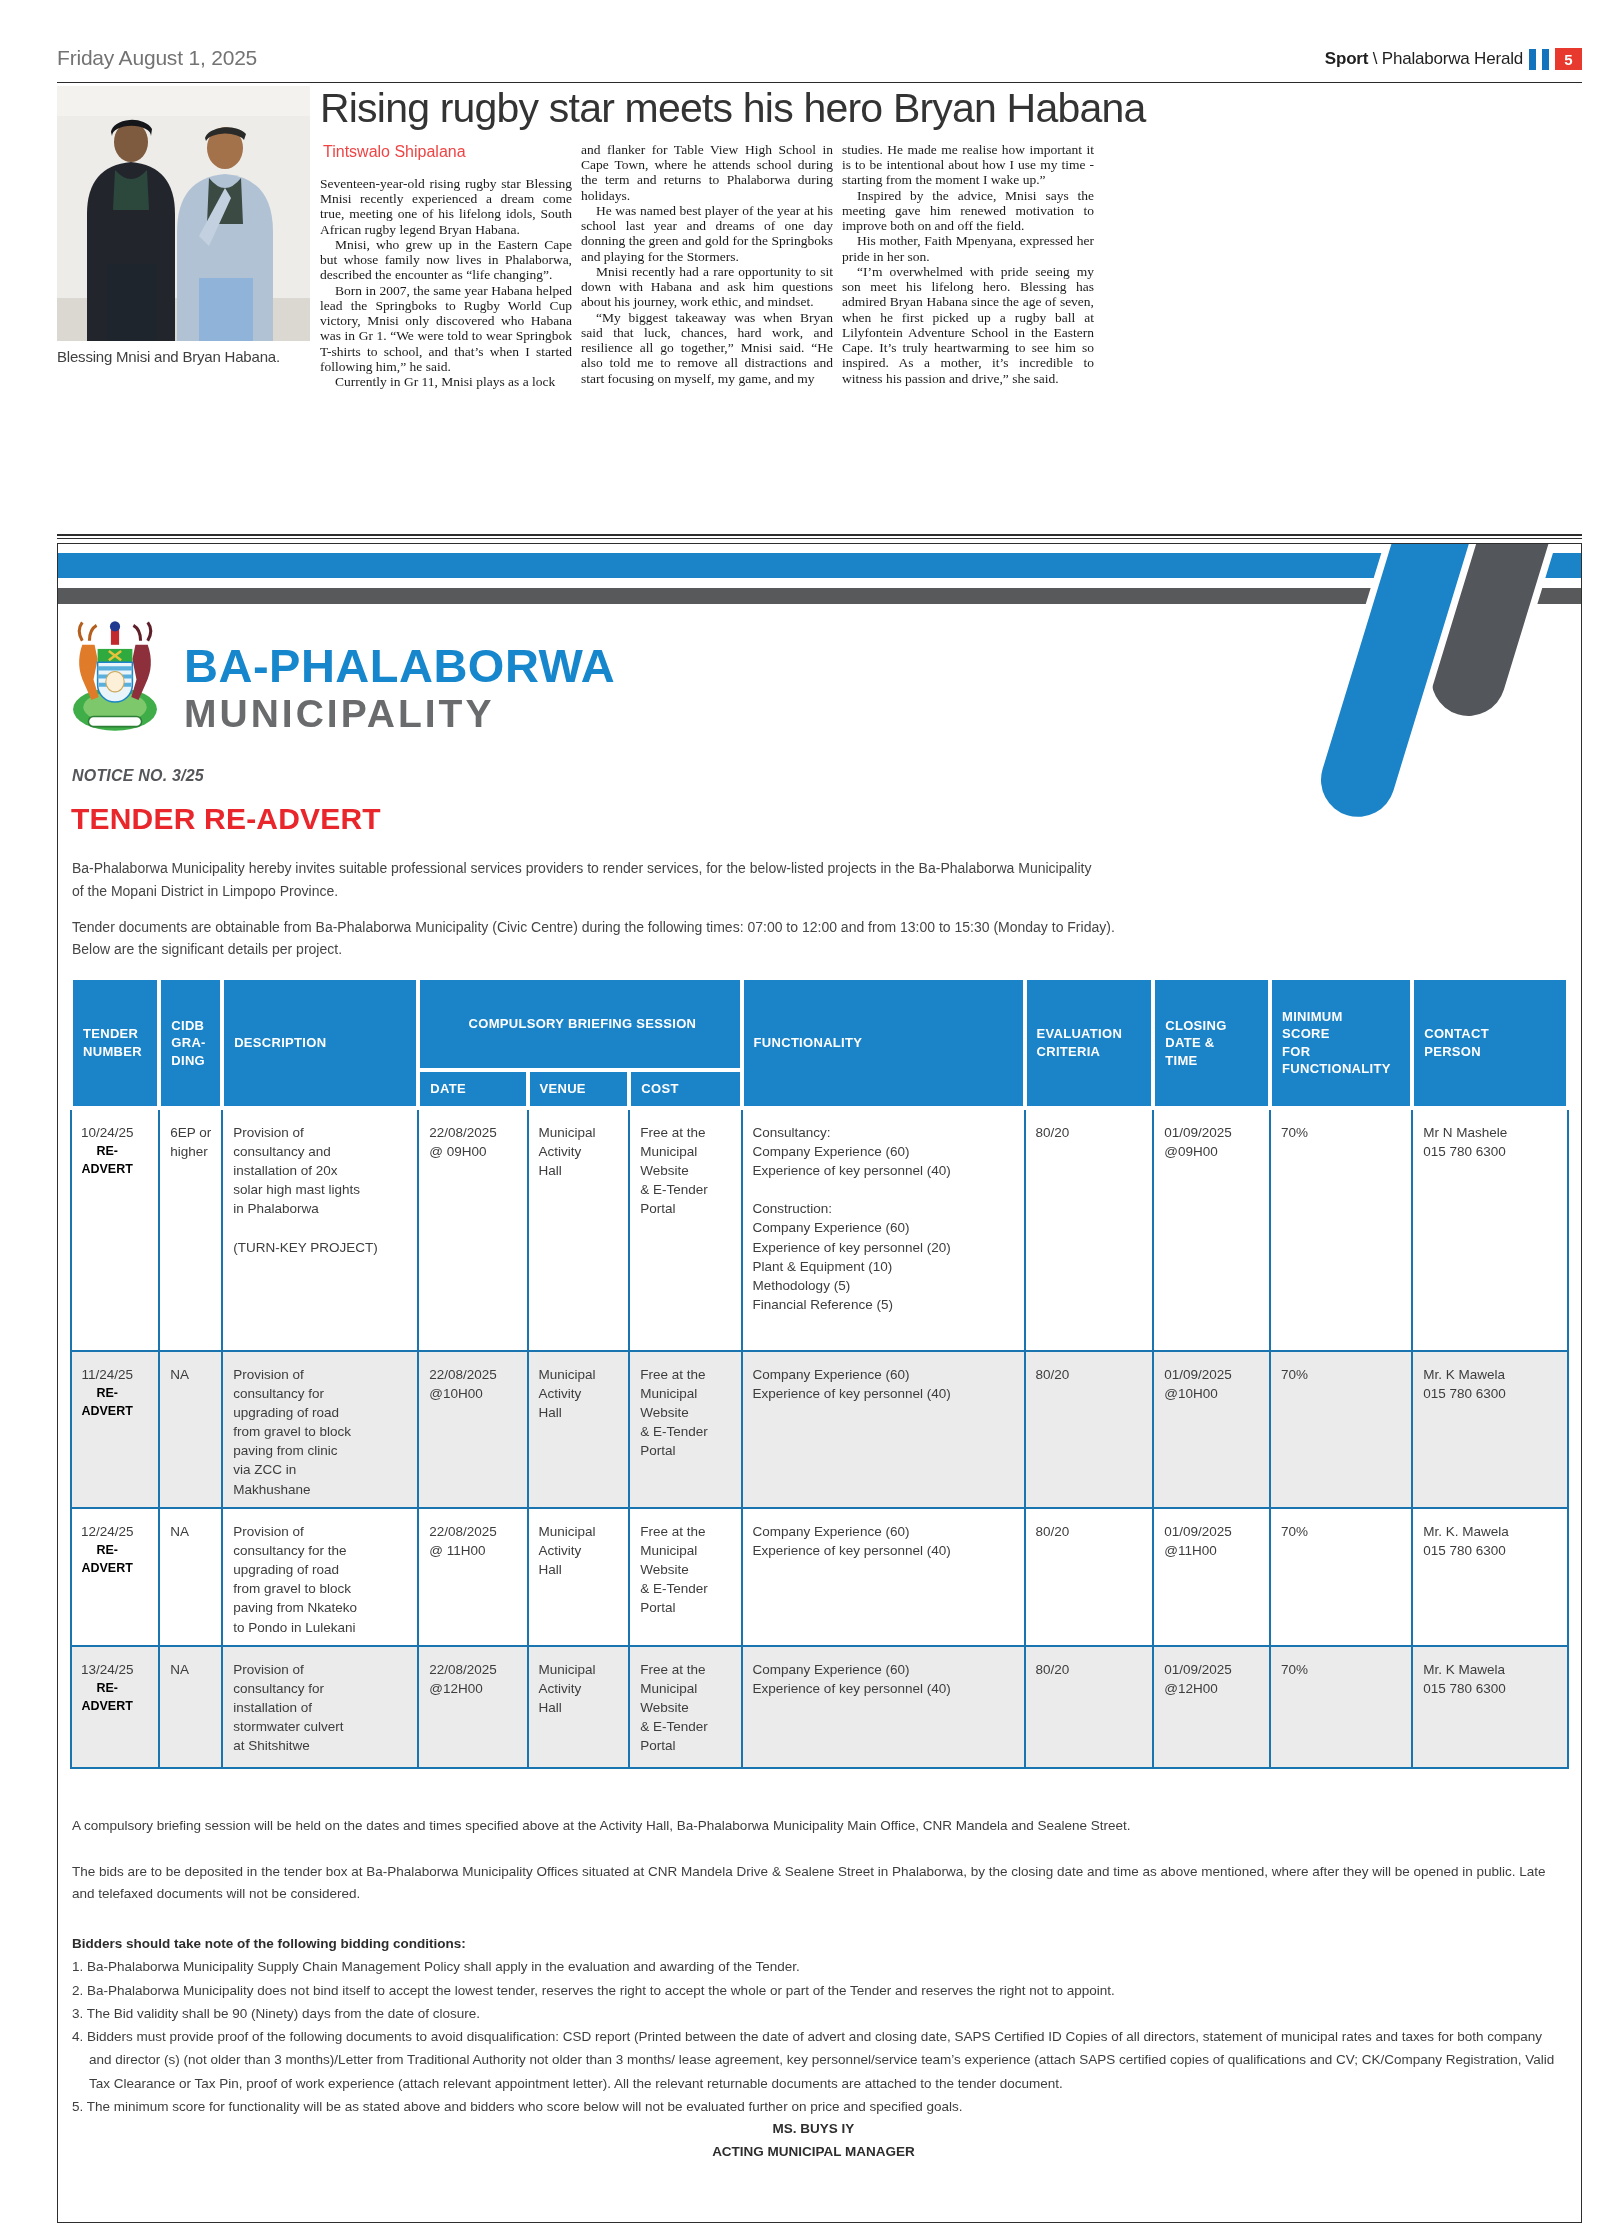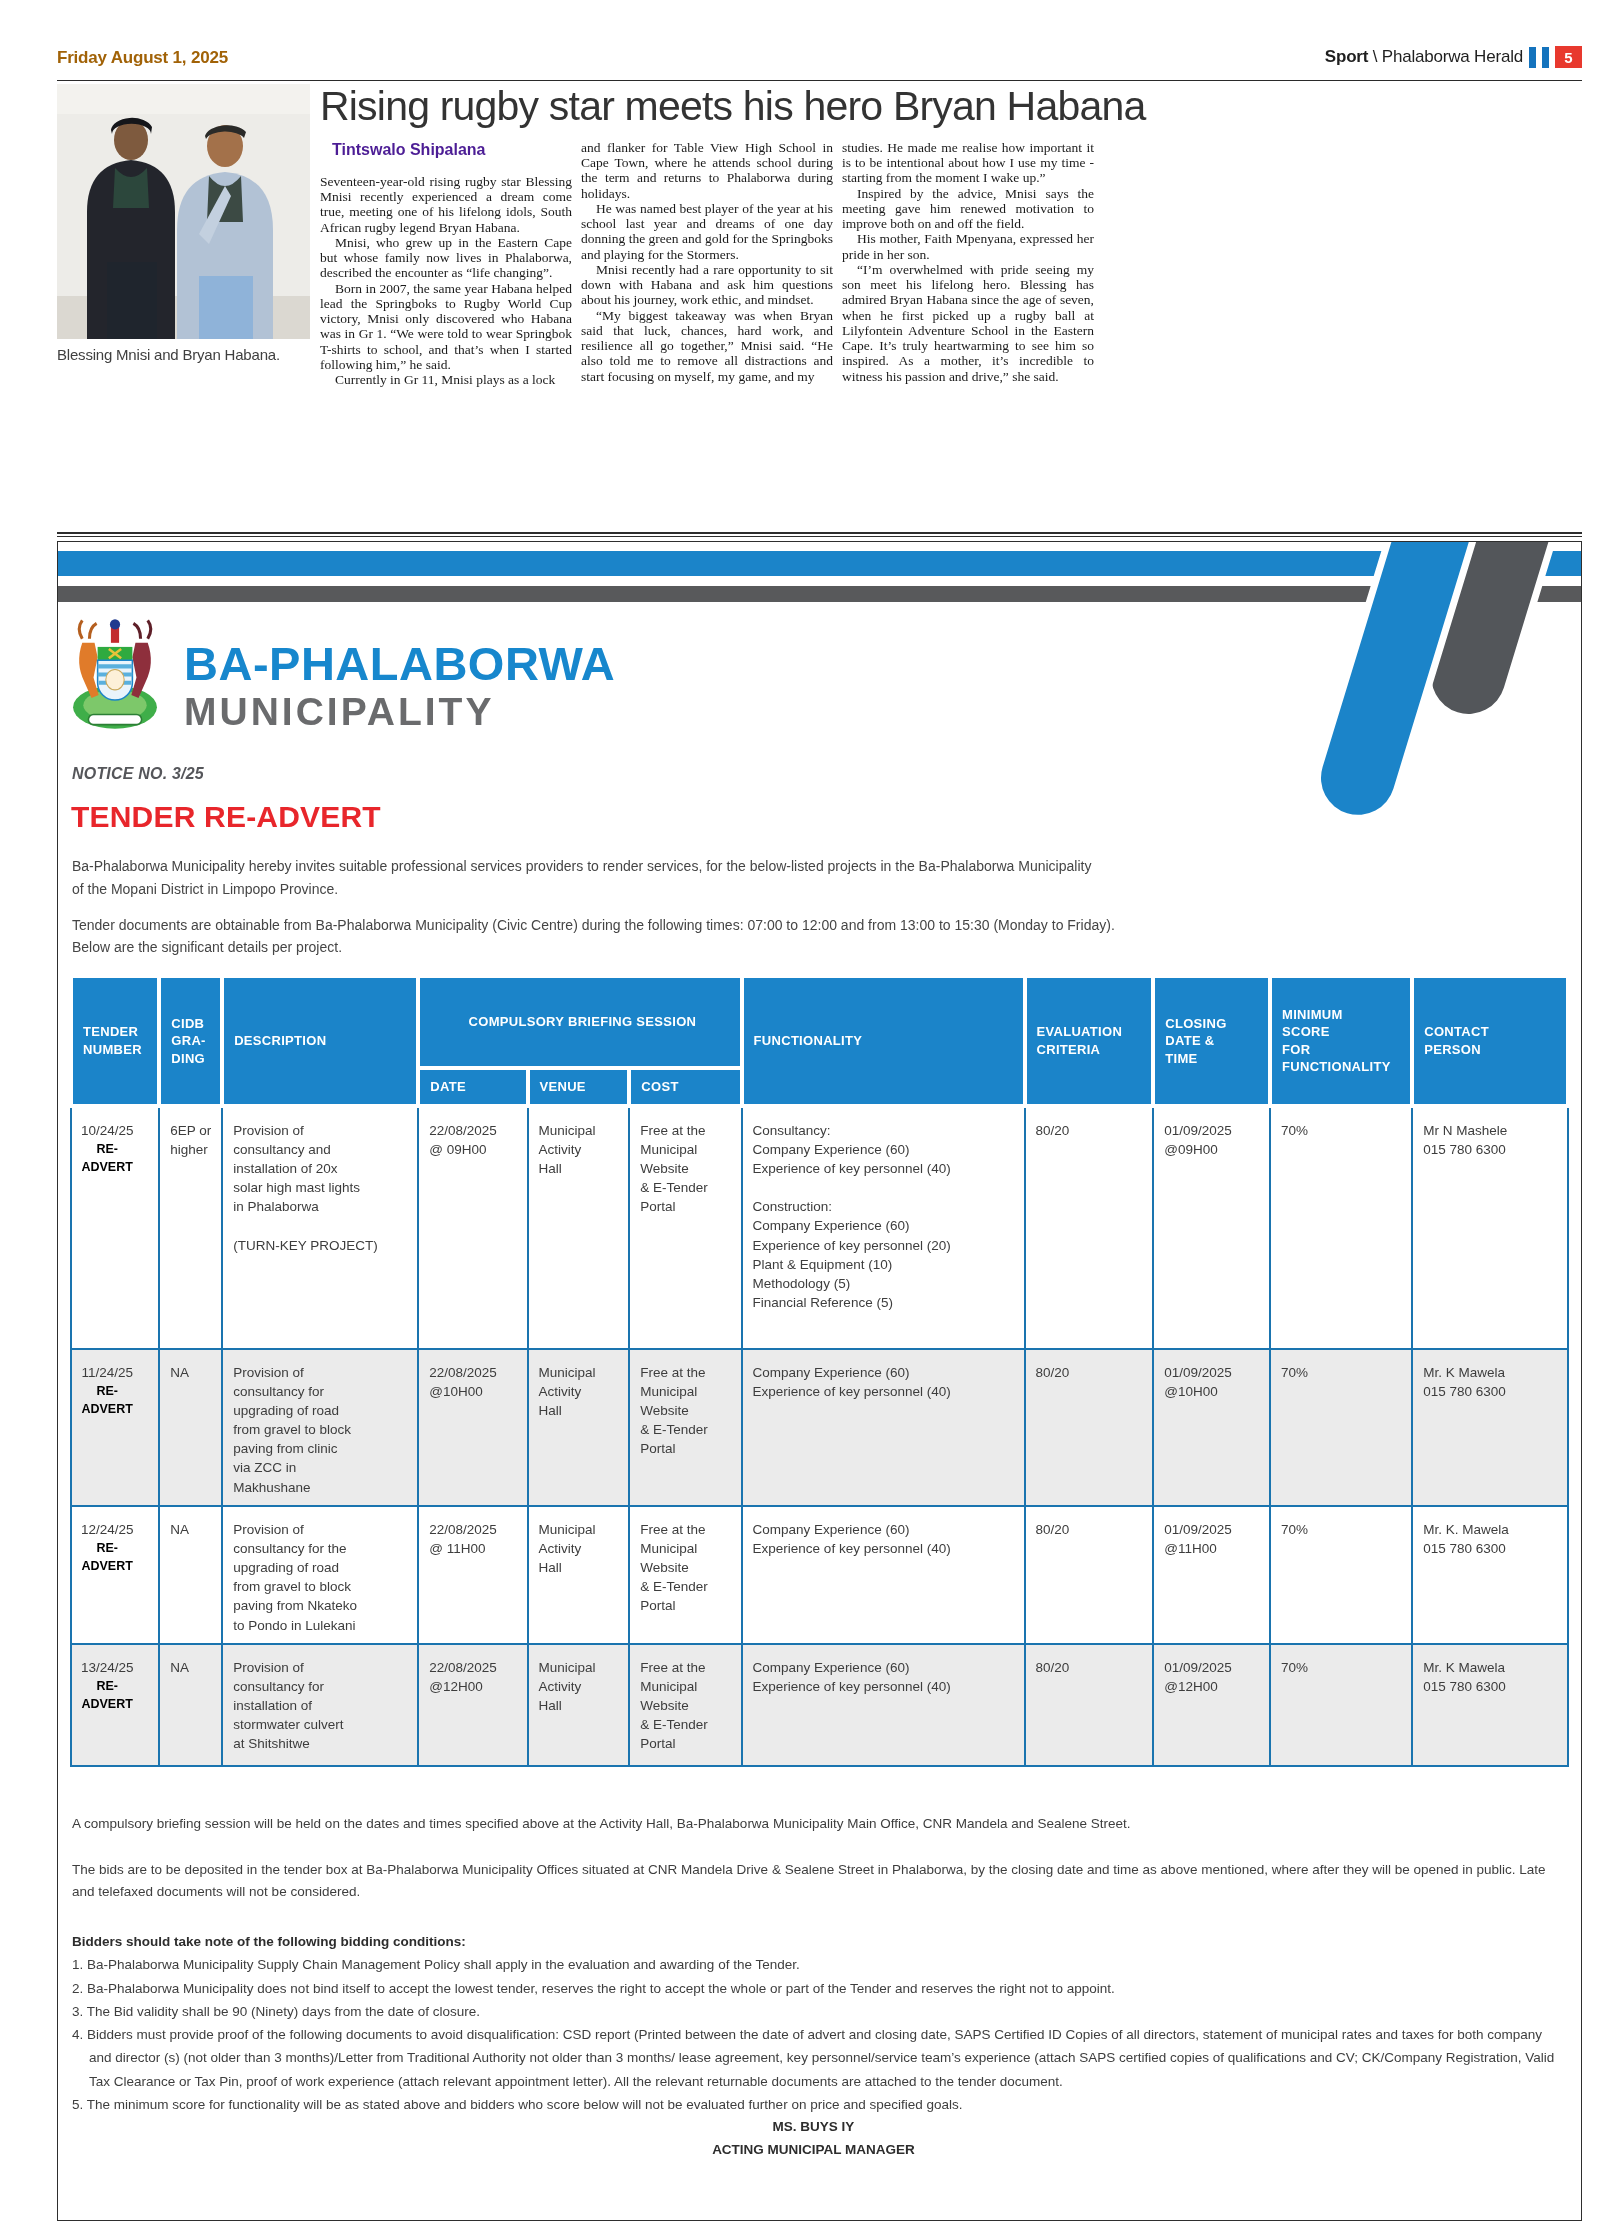"Friday August 1, 2025" .m-date { color: #a16207 -> #737373; font-size: 17px -> 21px; font-weight: 700 -> 400 }
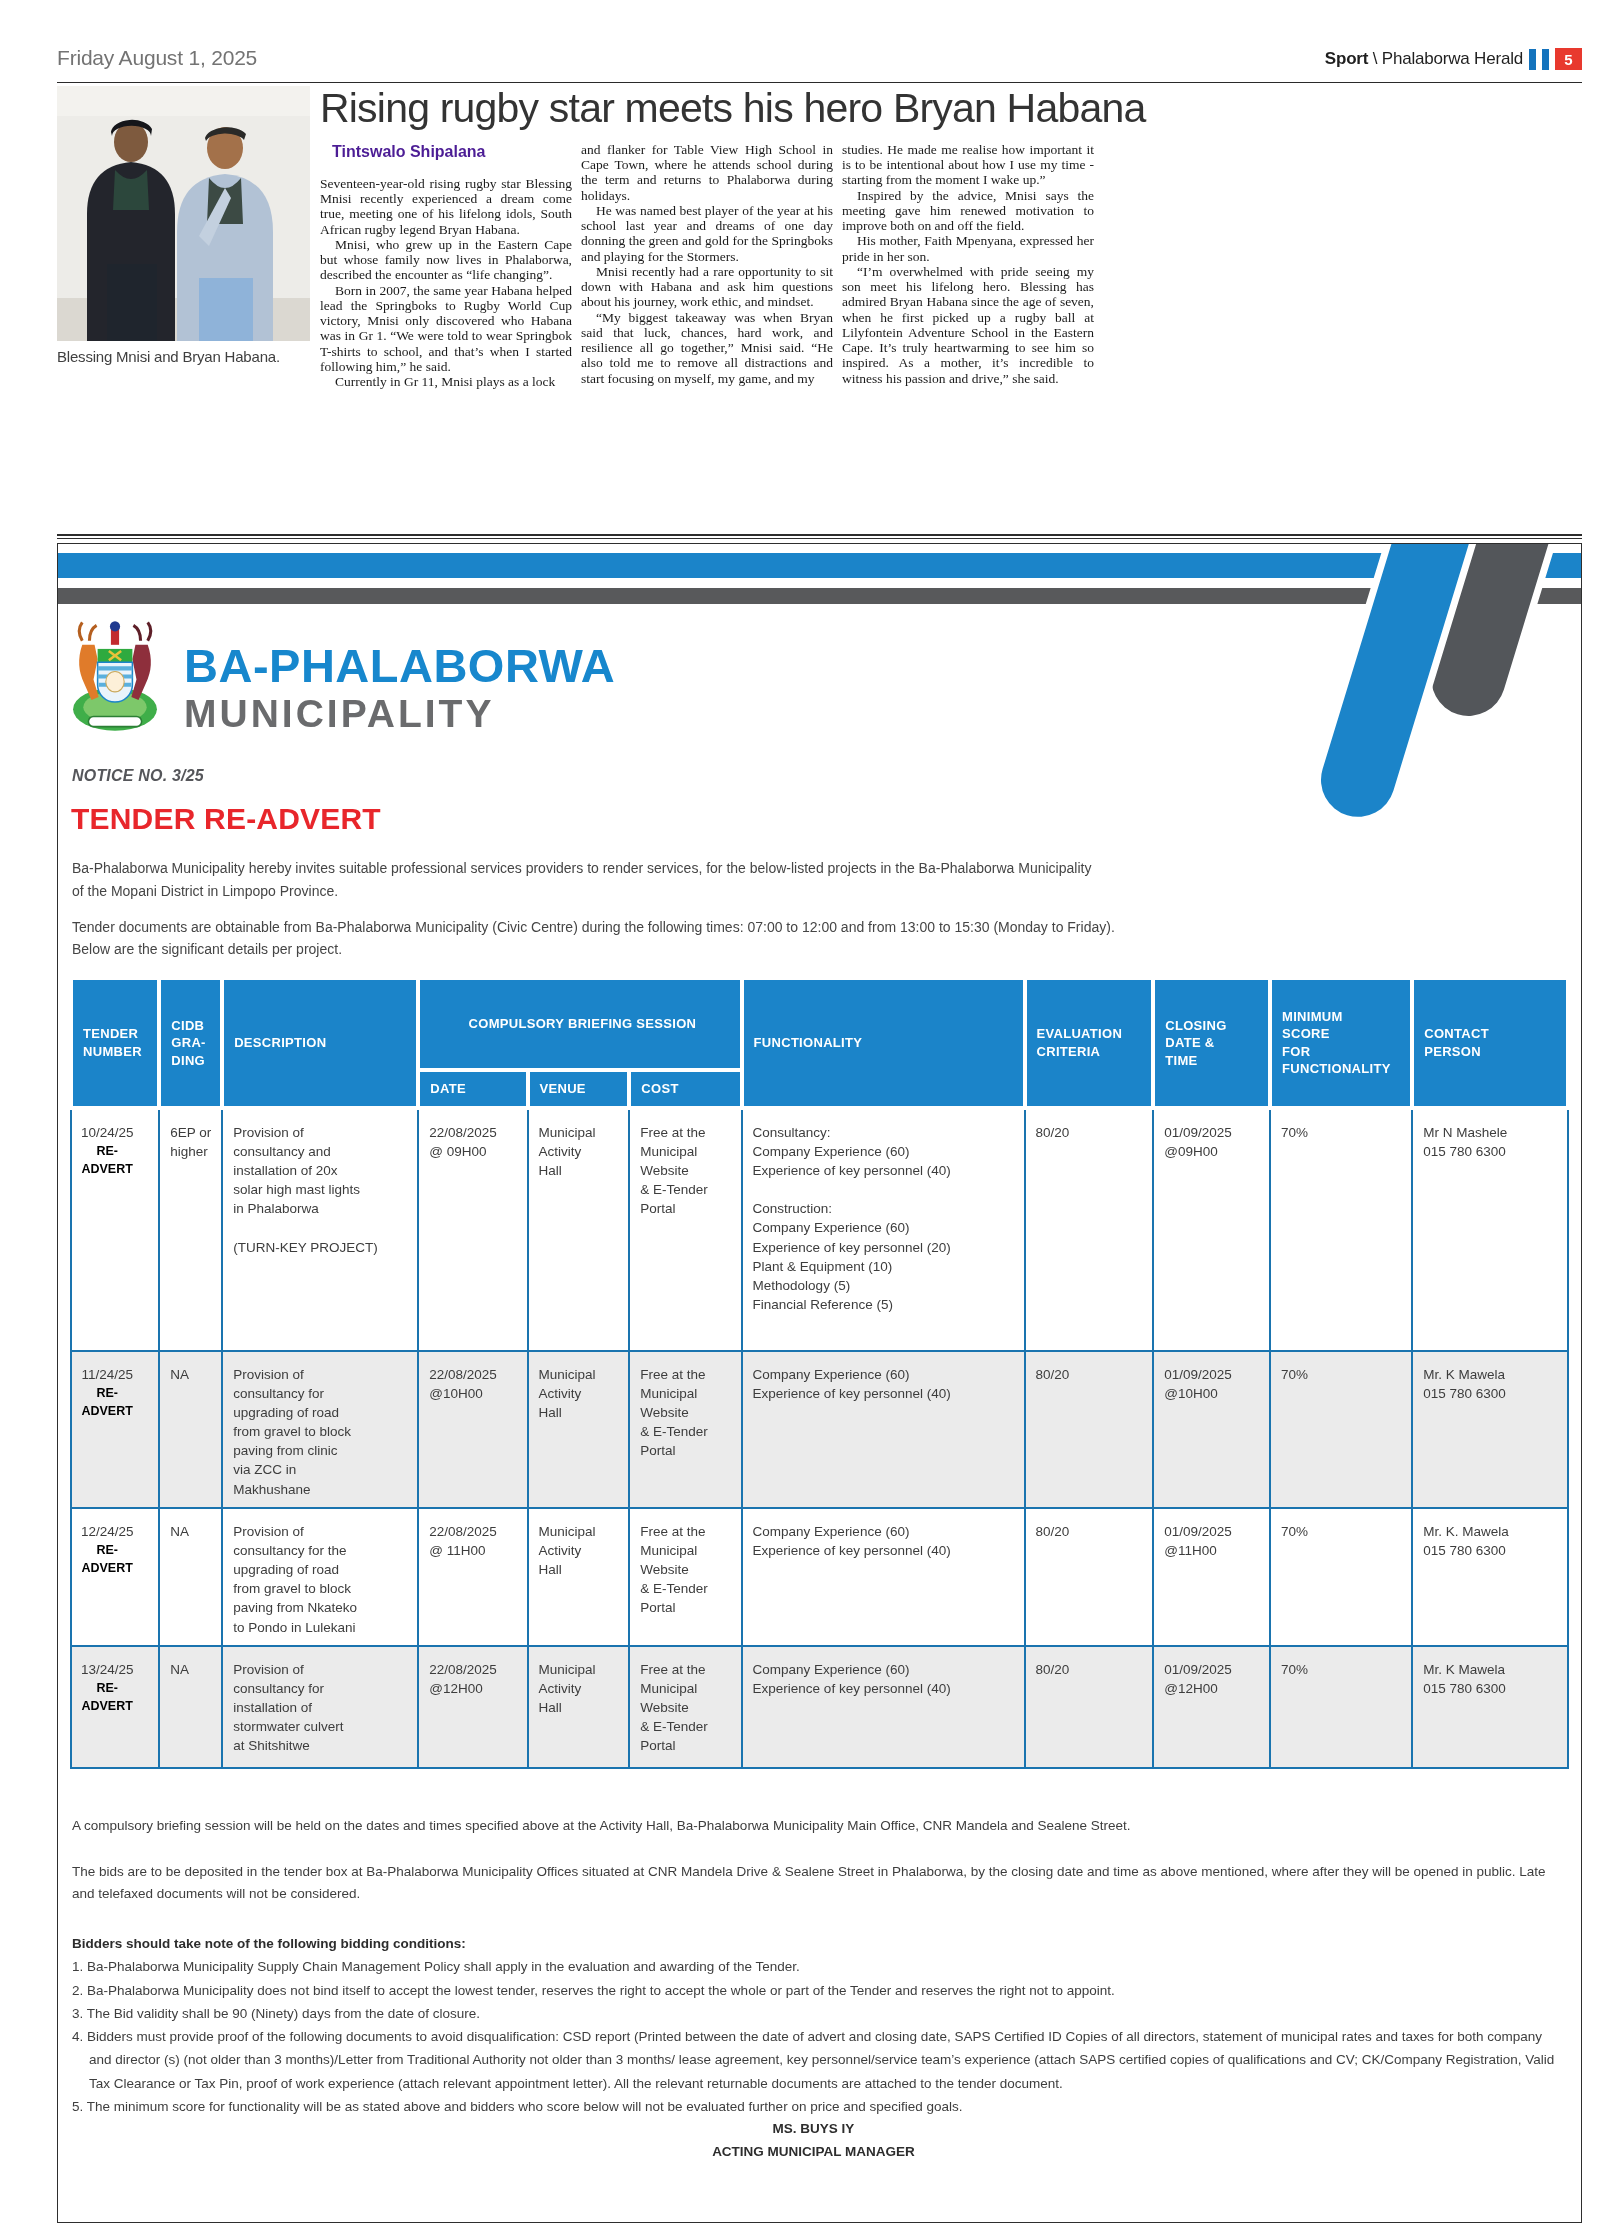"Tintswalo Shipalana" .byline { color: #4c1d95 -> #ef4444; font-weight: 700 -> 400; margin: 1px 12px 15px -> 1px 3px 15px }
